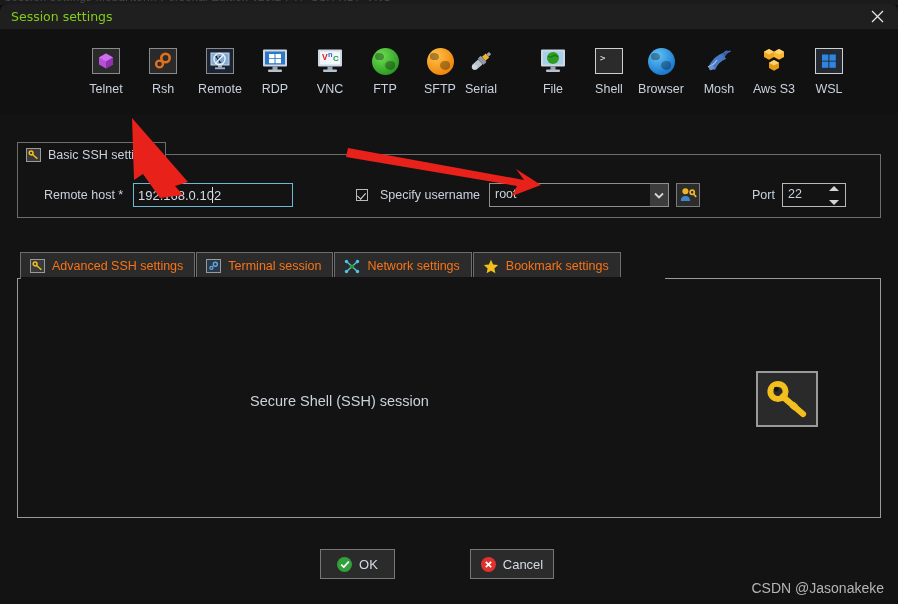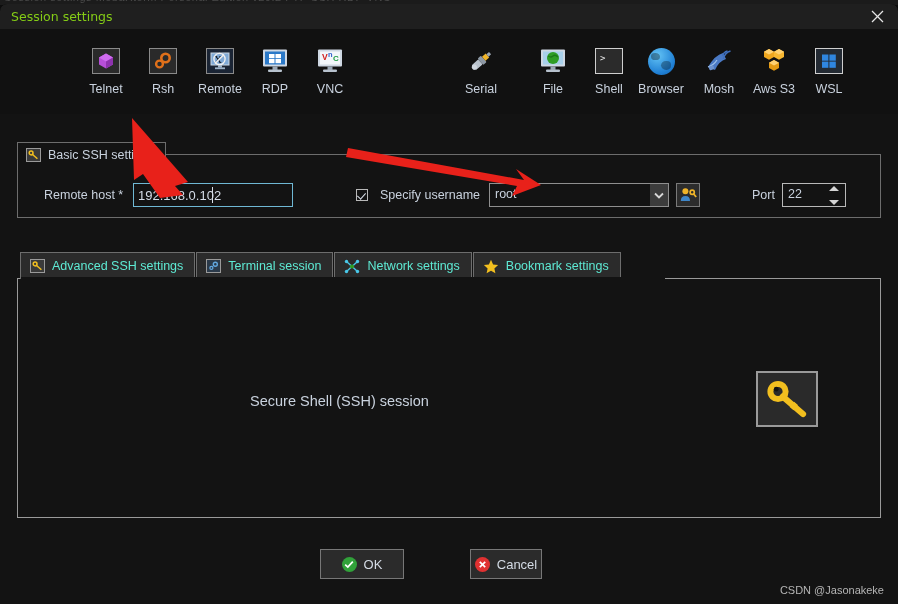"FTP" div.type-item { html: none -> <div> <div> <div></div> </div> <div>FTP</div> </div> }
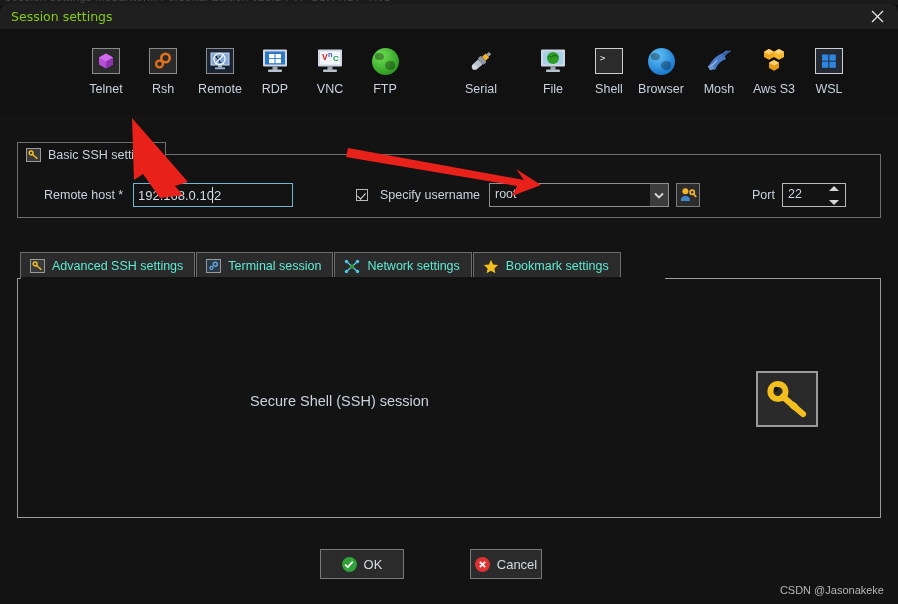"SFTP" div.type-item { html: none -> <div> <div> <div></div> </div> <div>SFTP</div> </div> }
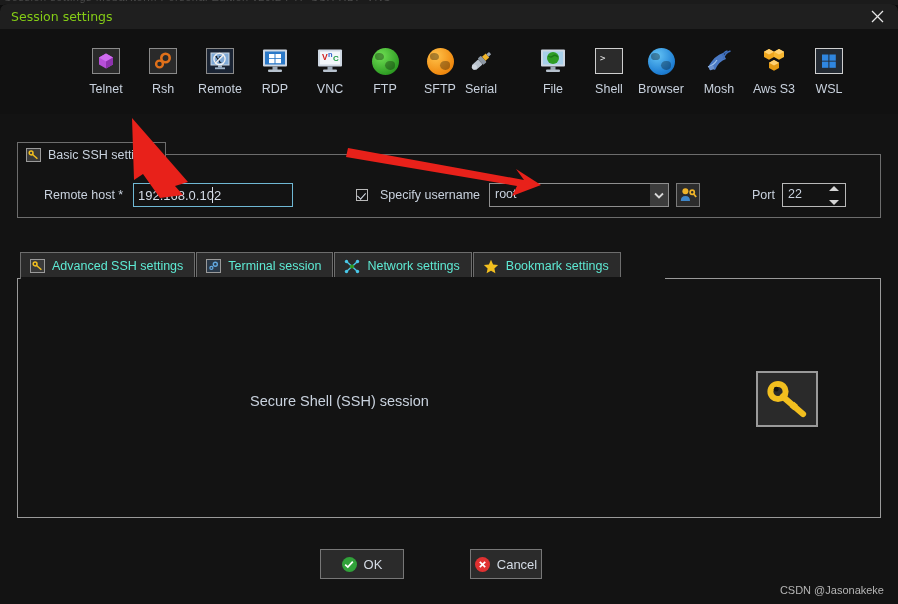"Advanced SSH settings" .sub-tab .sub-label { color: #5eead4 -> #f97316 }
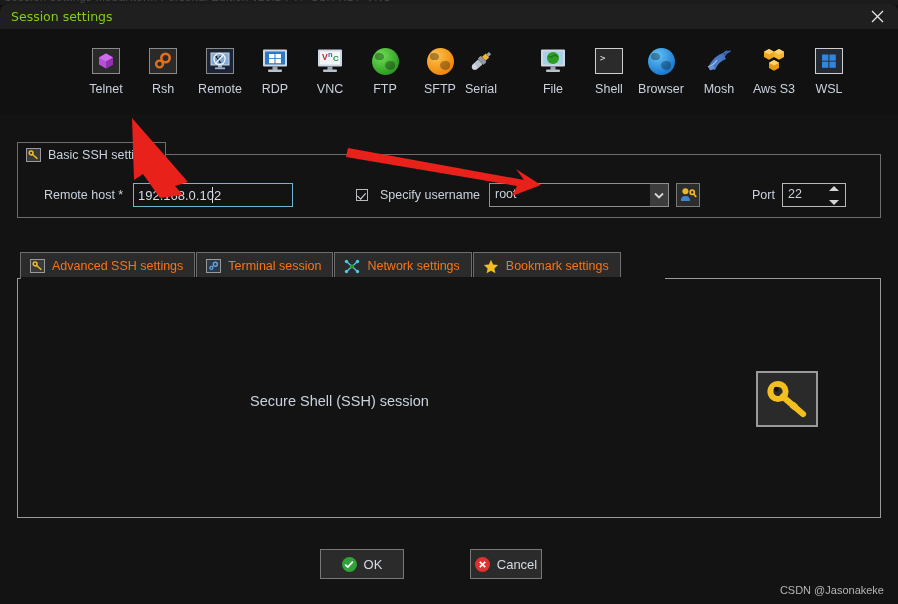"OK" #ok-btn { width: 84px -> 75px }
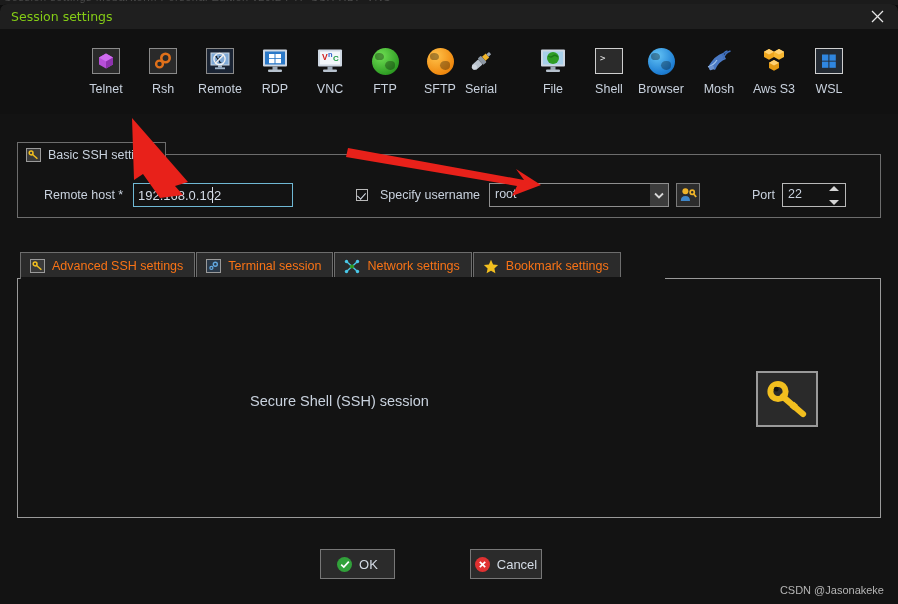"Cancel" #cancel-btn { width: 72px -> 84px }
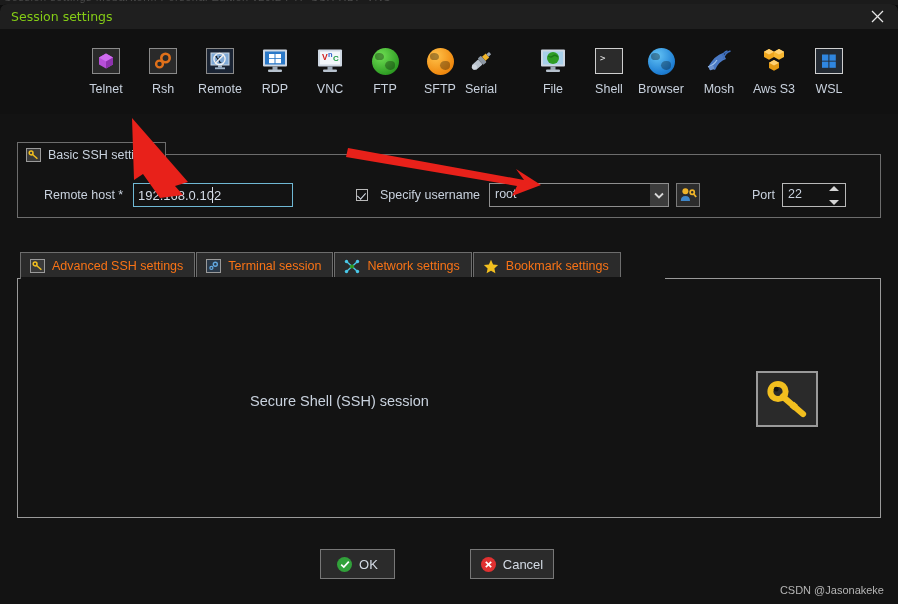"CSDN @Jasonakeke" #watermark { font-size: 11px -> 14px }
